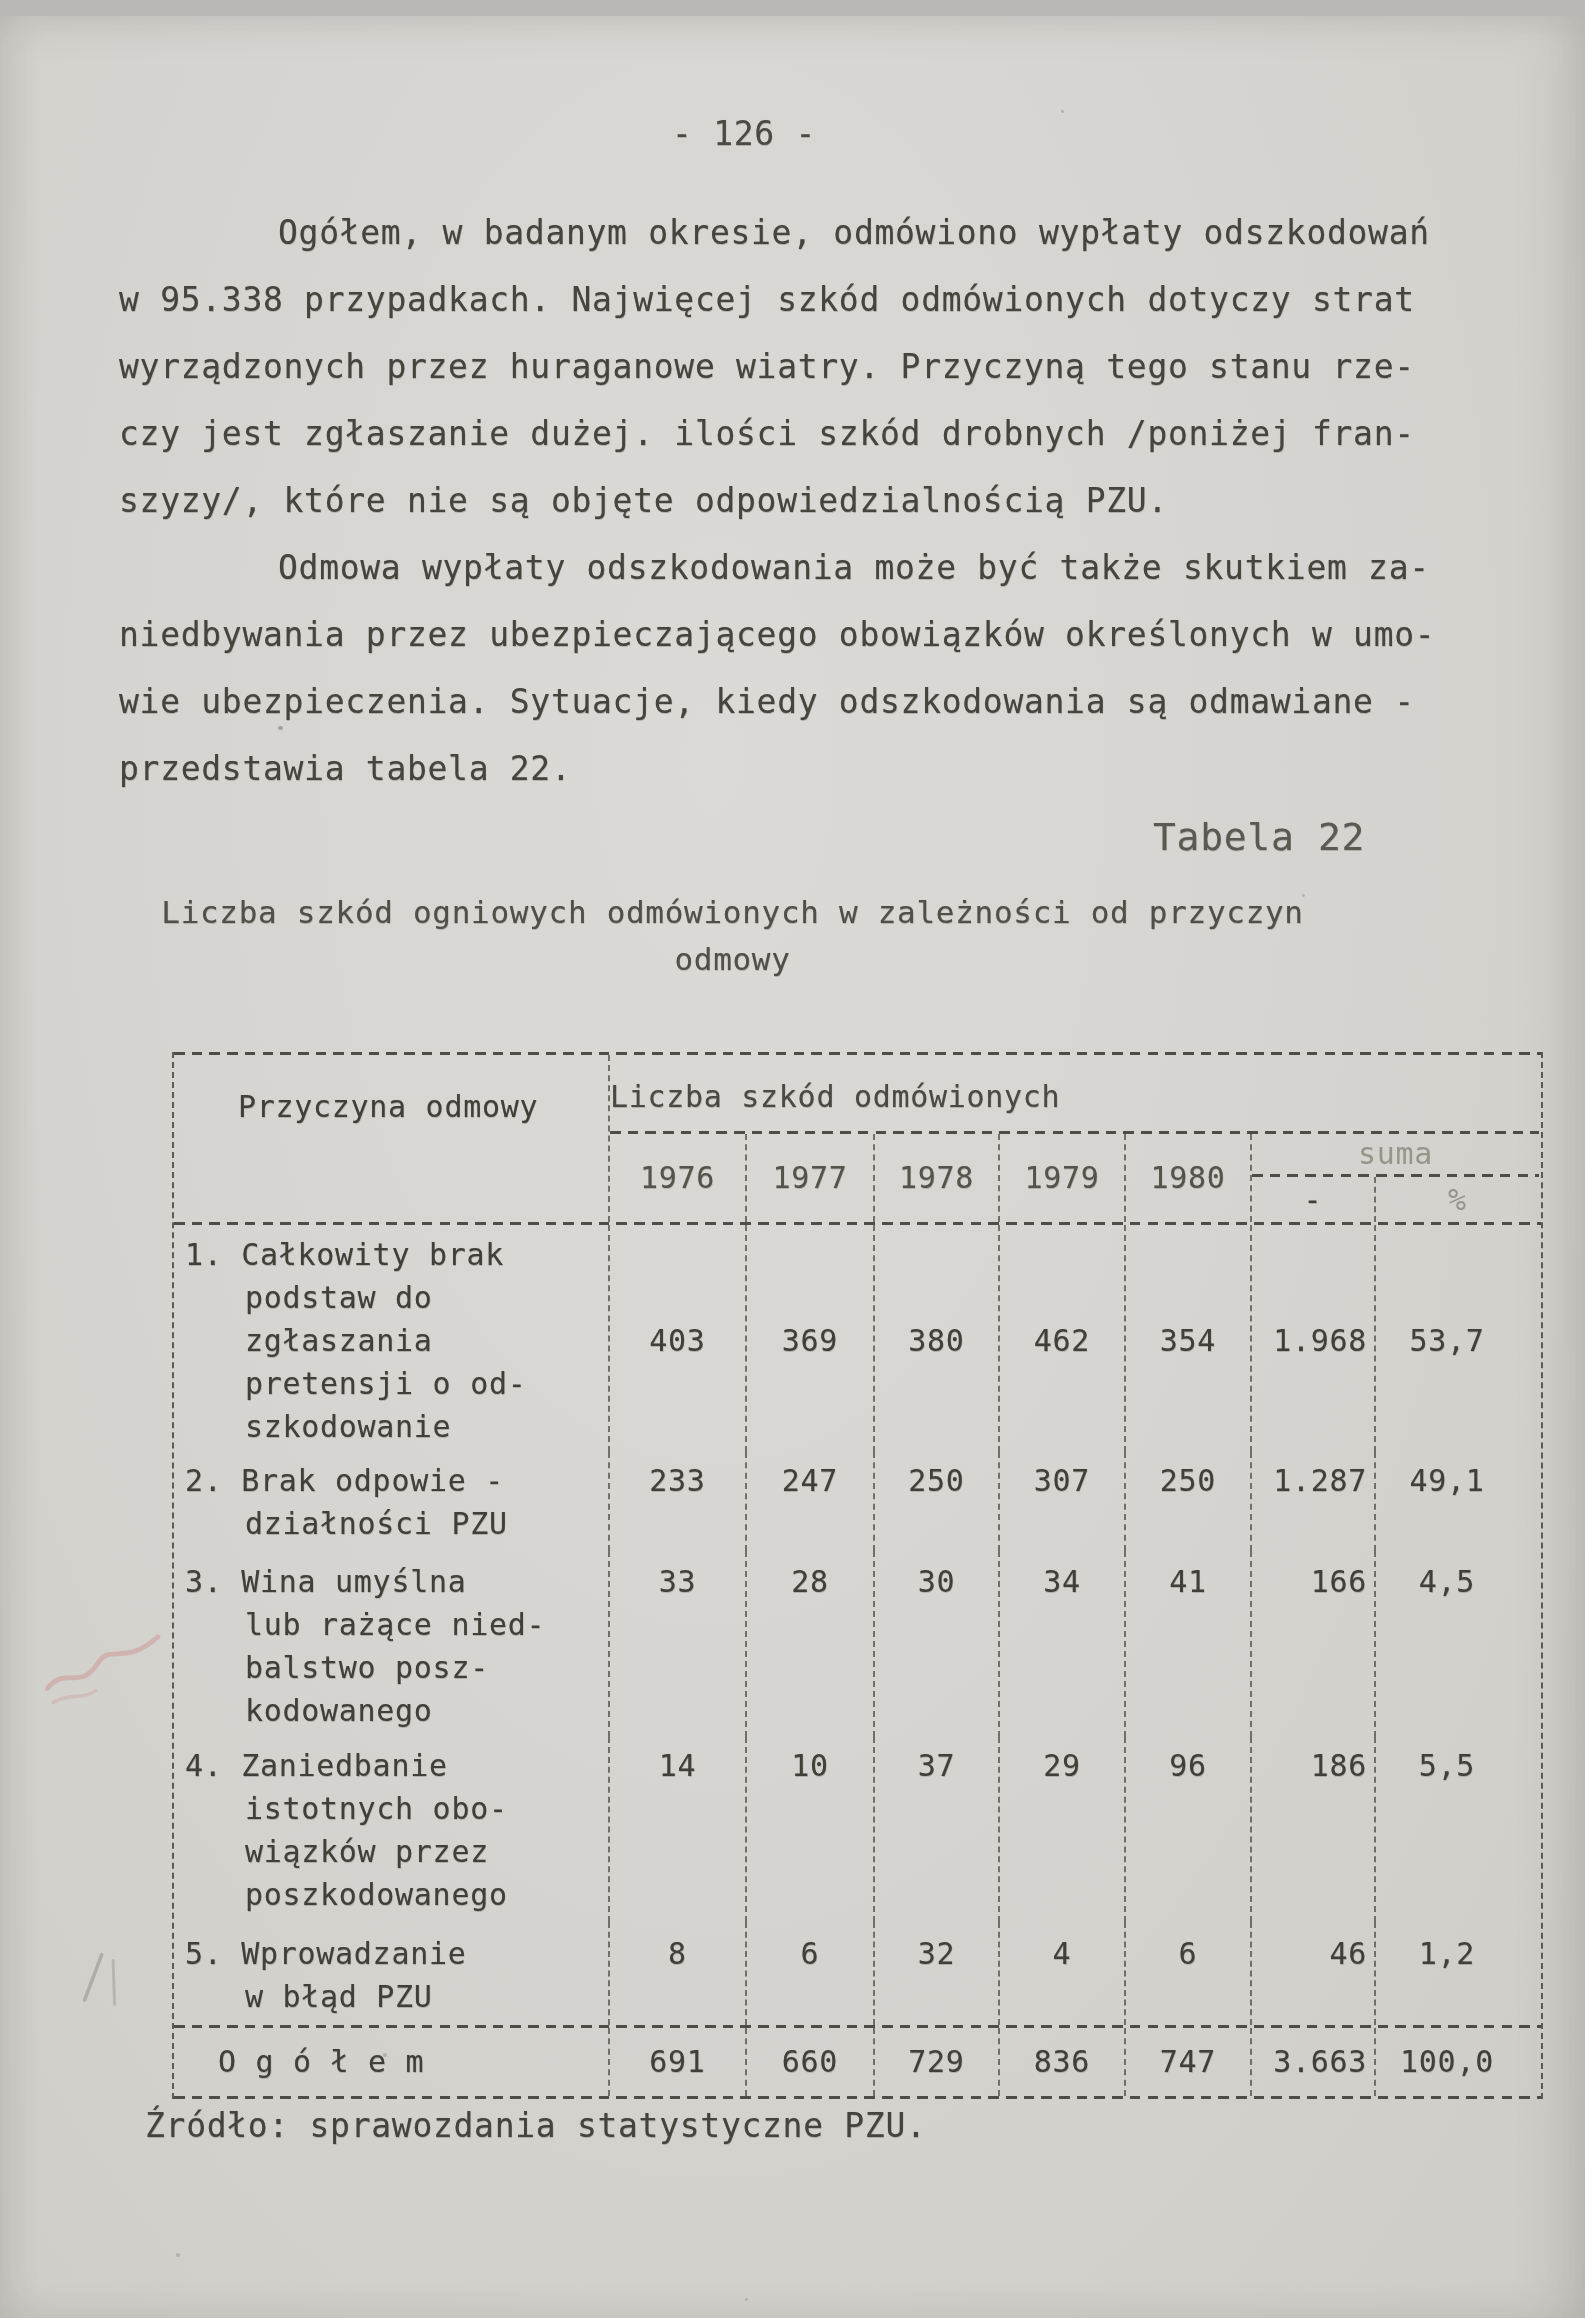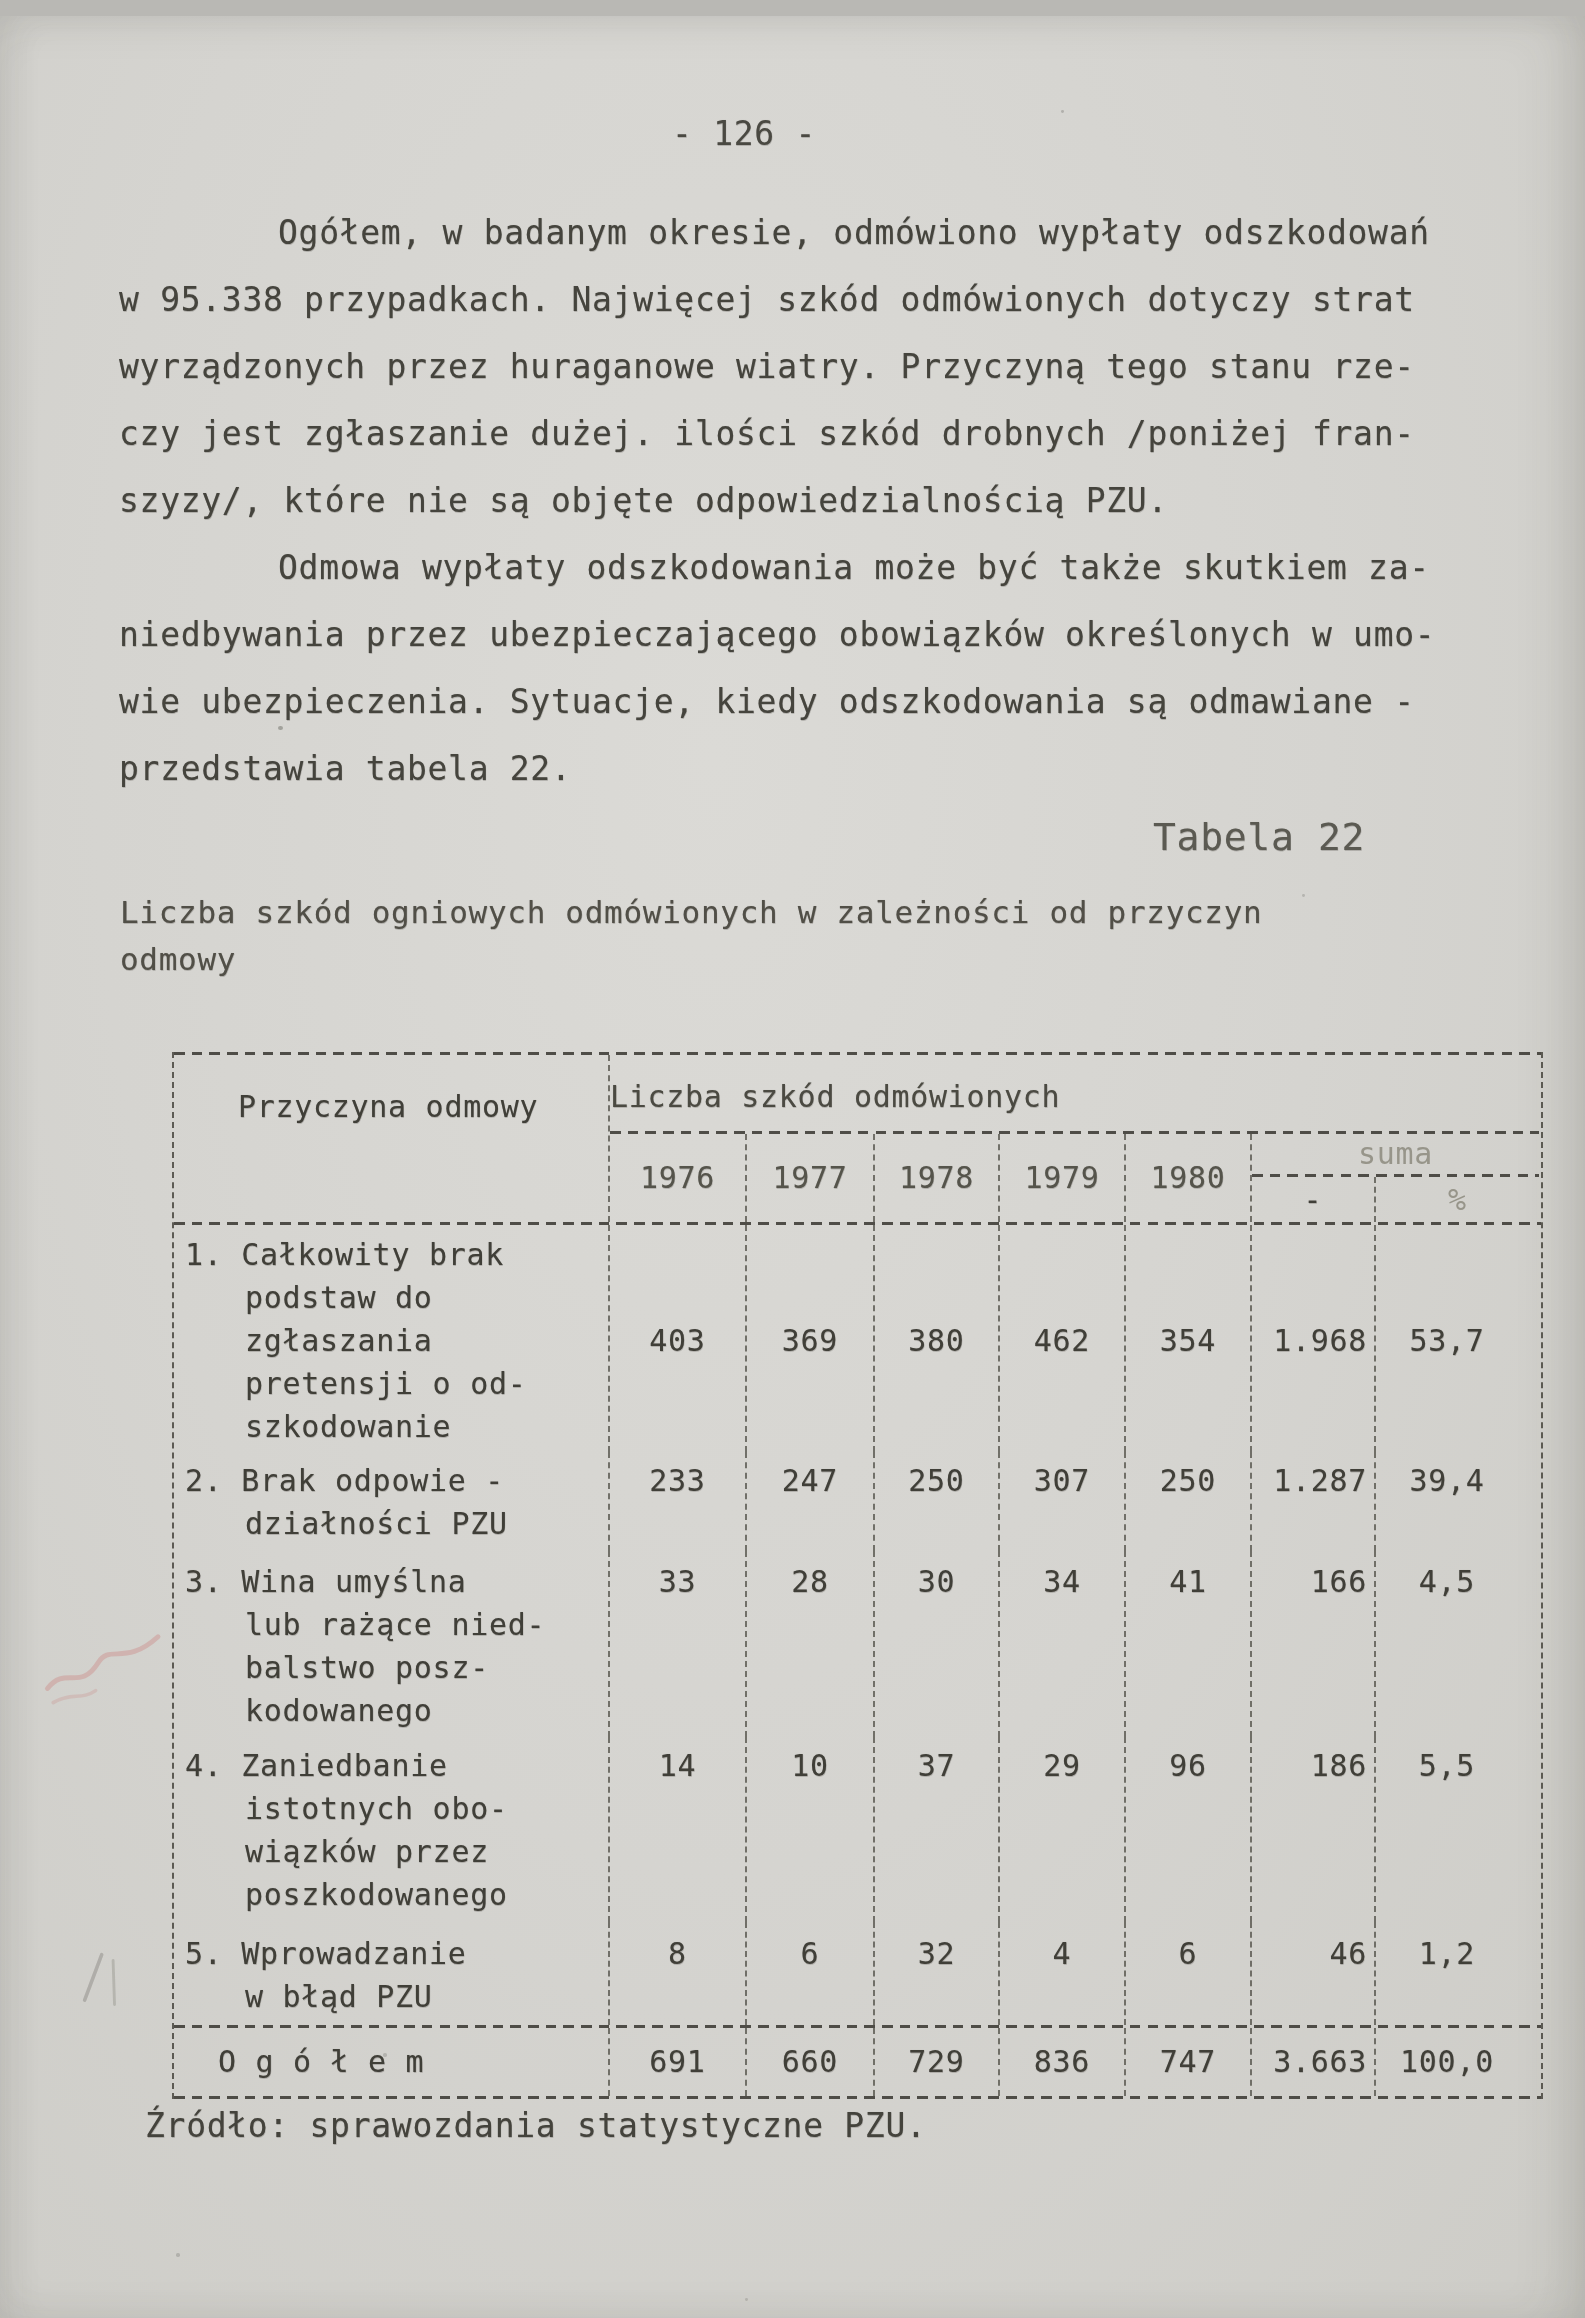"Liczba szkód ogniowych odmówionych w" .ttitle { left: 120px -> 95px; text-align: left -> center }
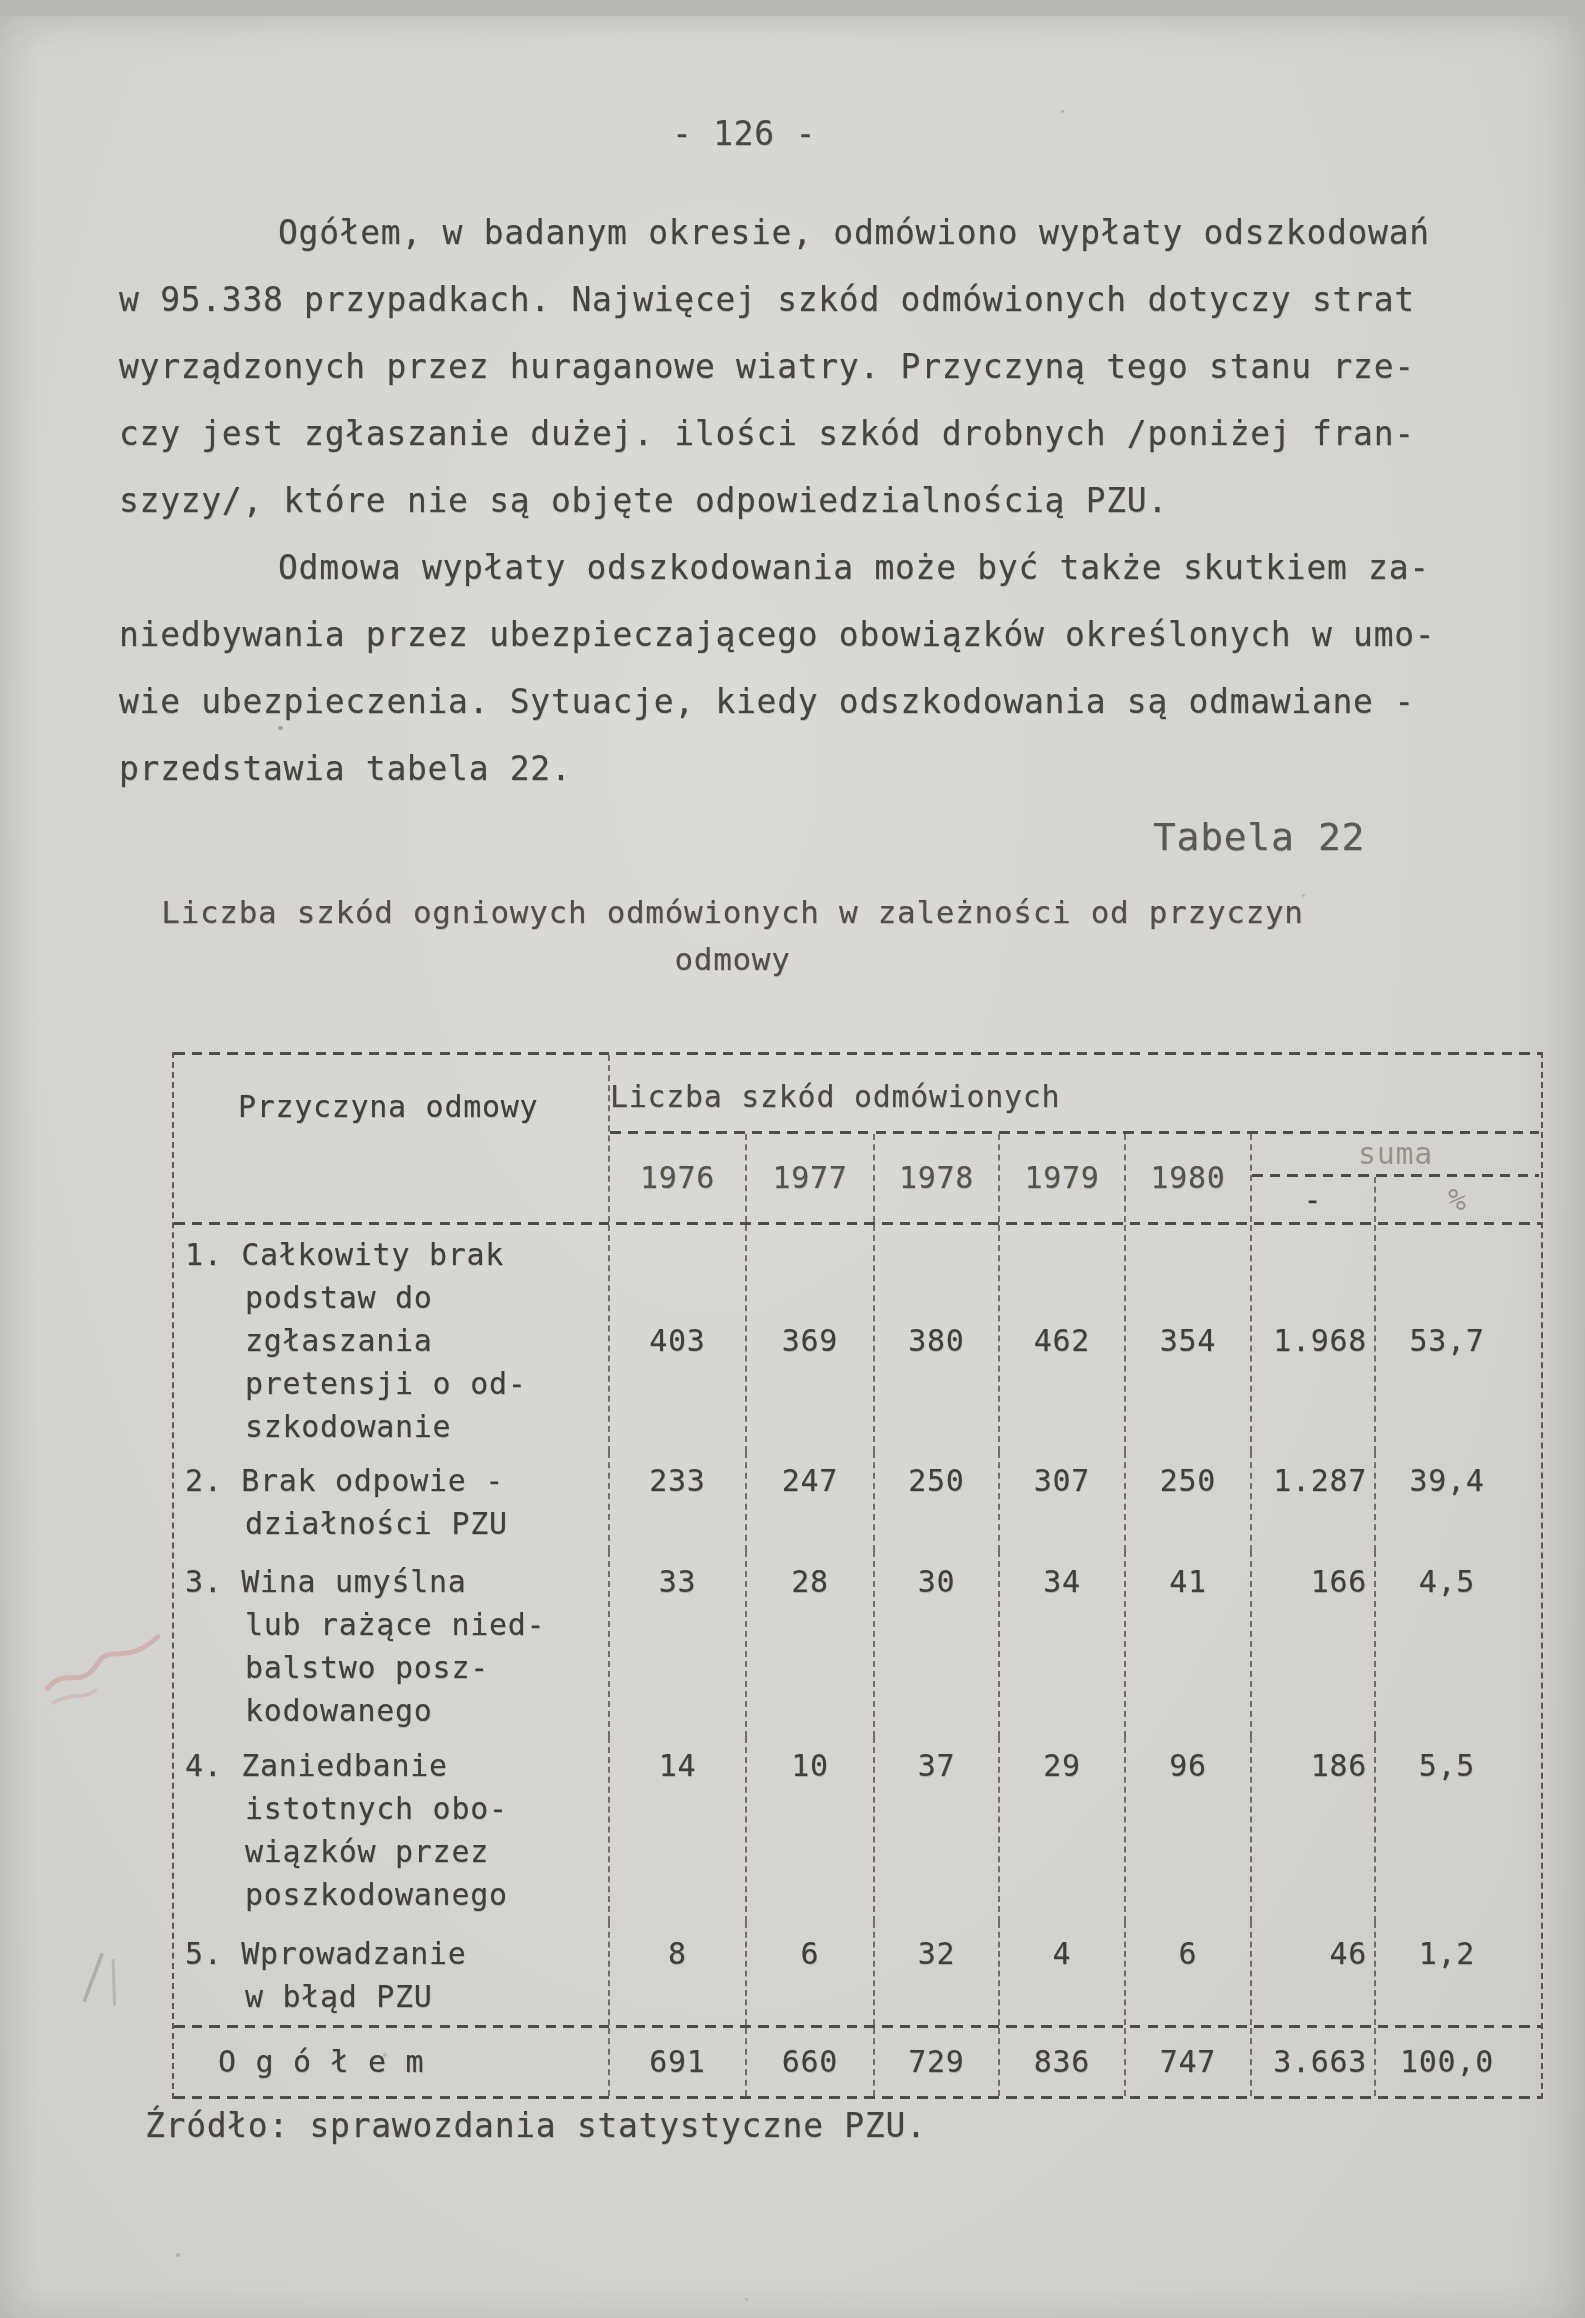"39,4" div.cell { text: 39,4 -> 49,1 }
